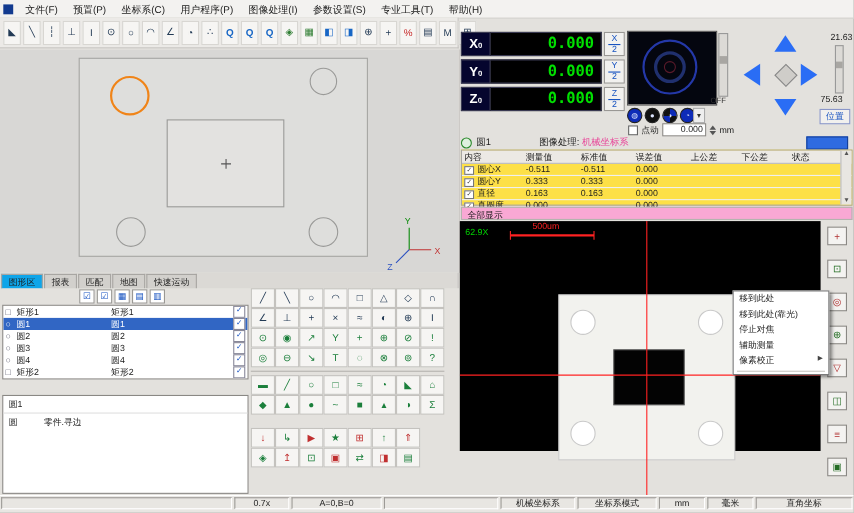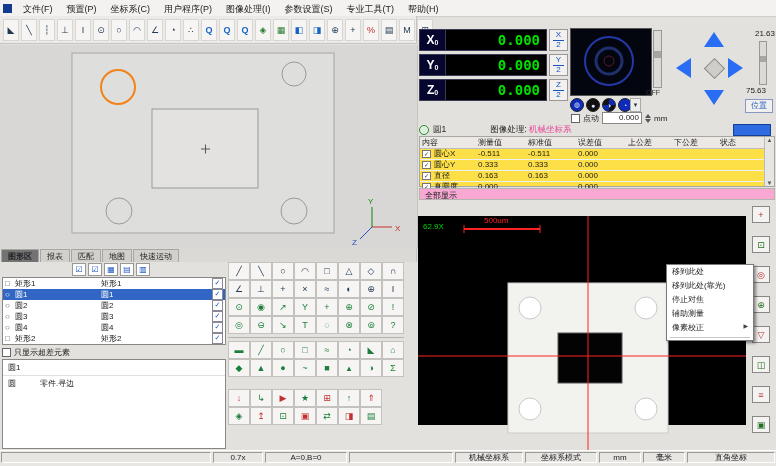"62.9X" .live-view { top: 216px -> 201px }
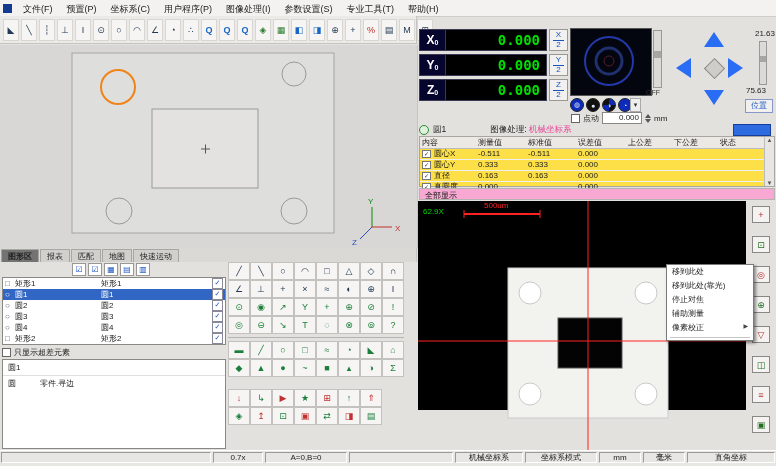"图形区" .tab.active { background: #737373 -> #0ea5e9; font-weight: bold -> normal }
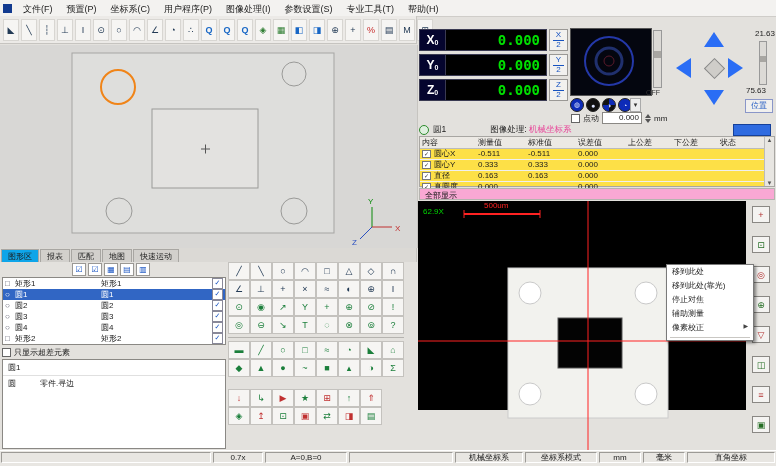"只显示超差元素" div.filter-row { html: <div> <span></span> <span>只显示超差元素</span> </div> -> none }
